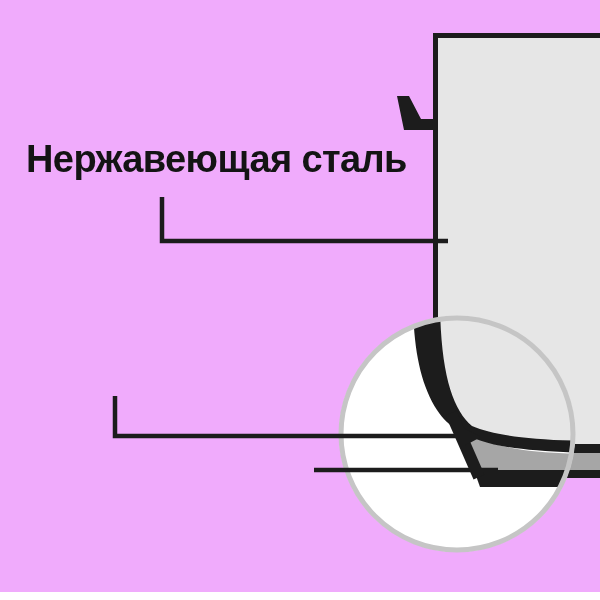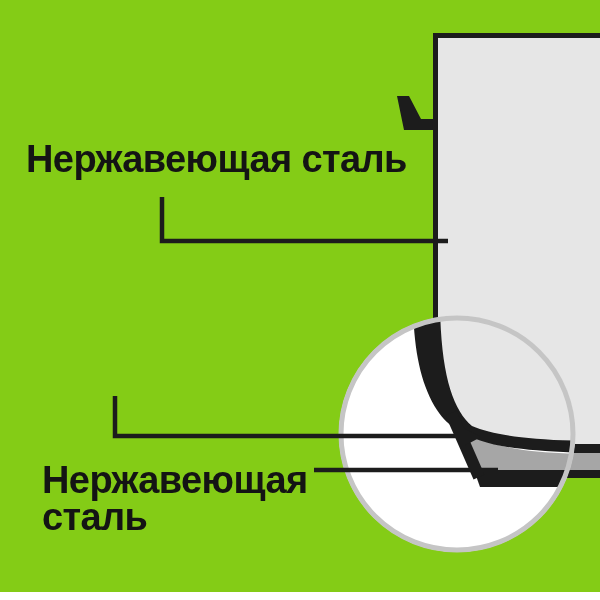"Нержавеющая сталь" #stage { background: #84cc16 -> #f0abfc }
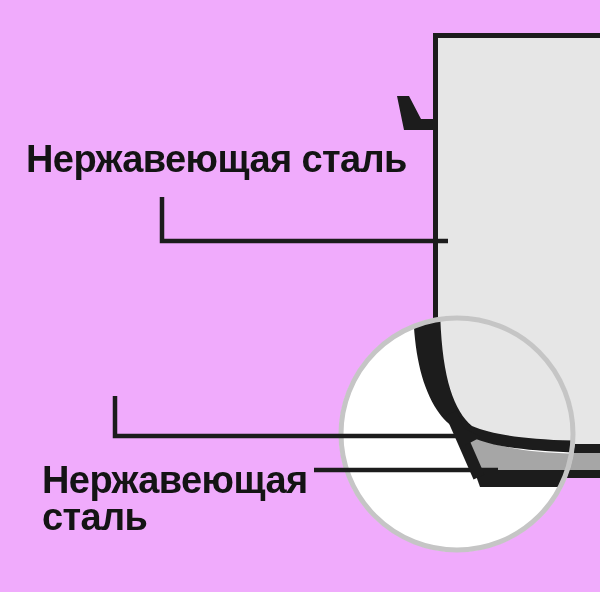"Нержавеющая" div.label { html: <div> <div>Нержавеющая</div> <div>сталь</div> </div> -> none }
